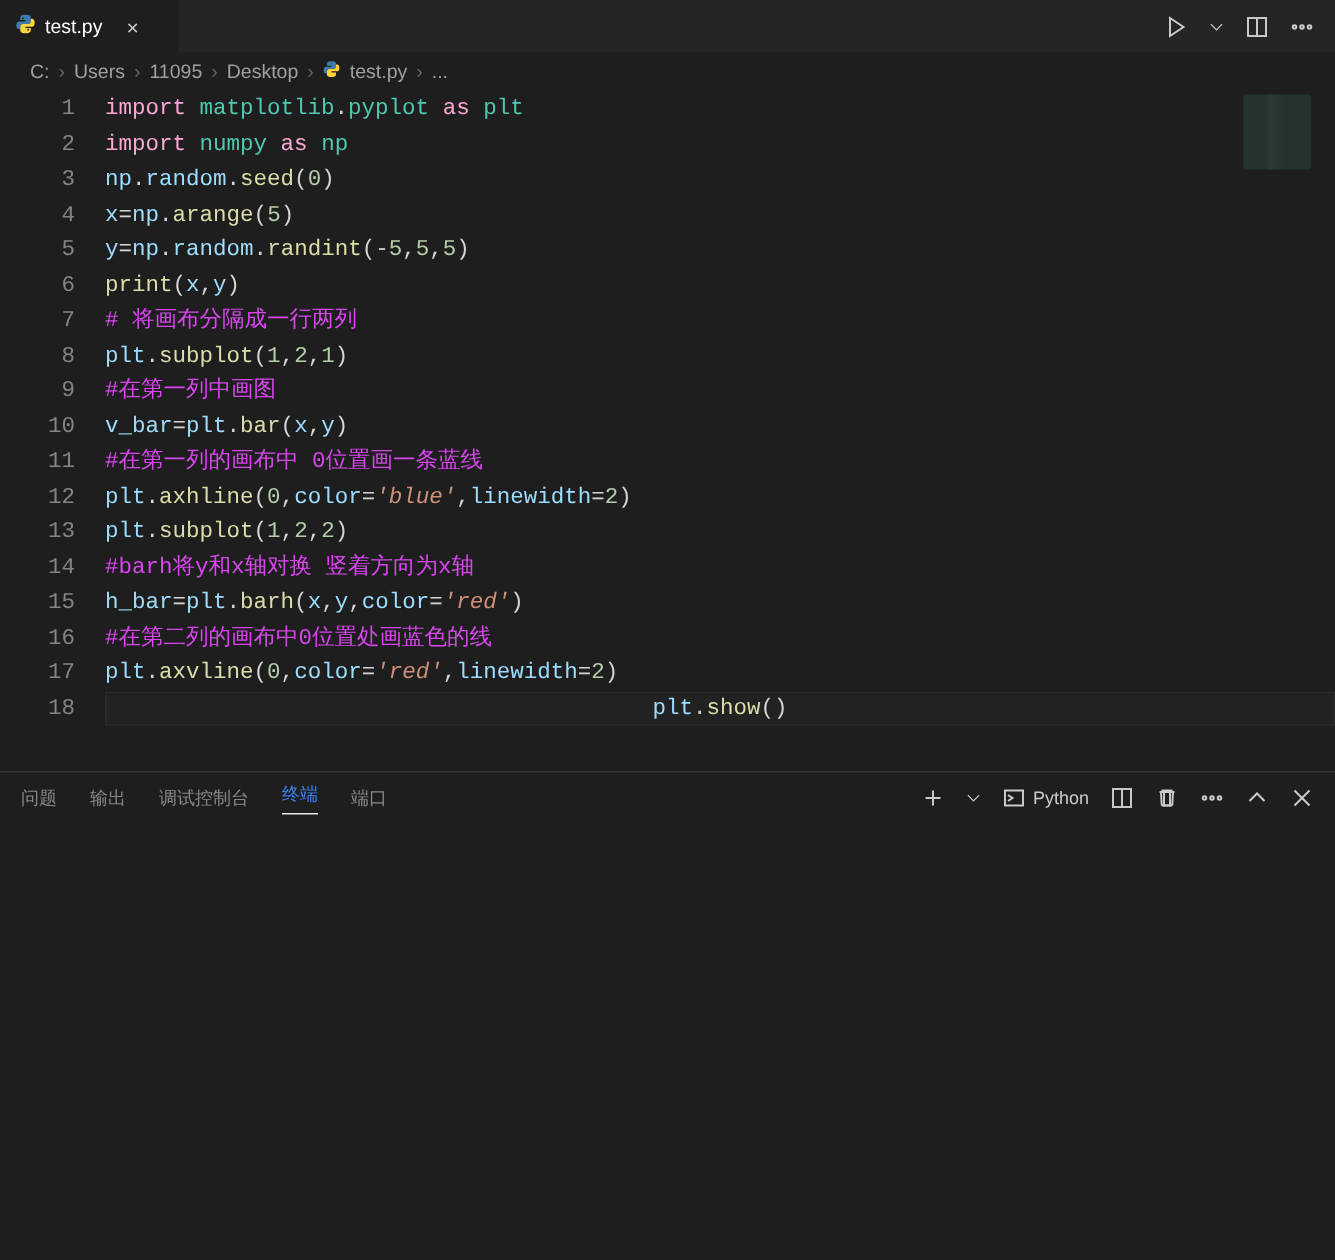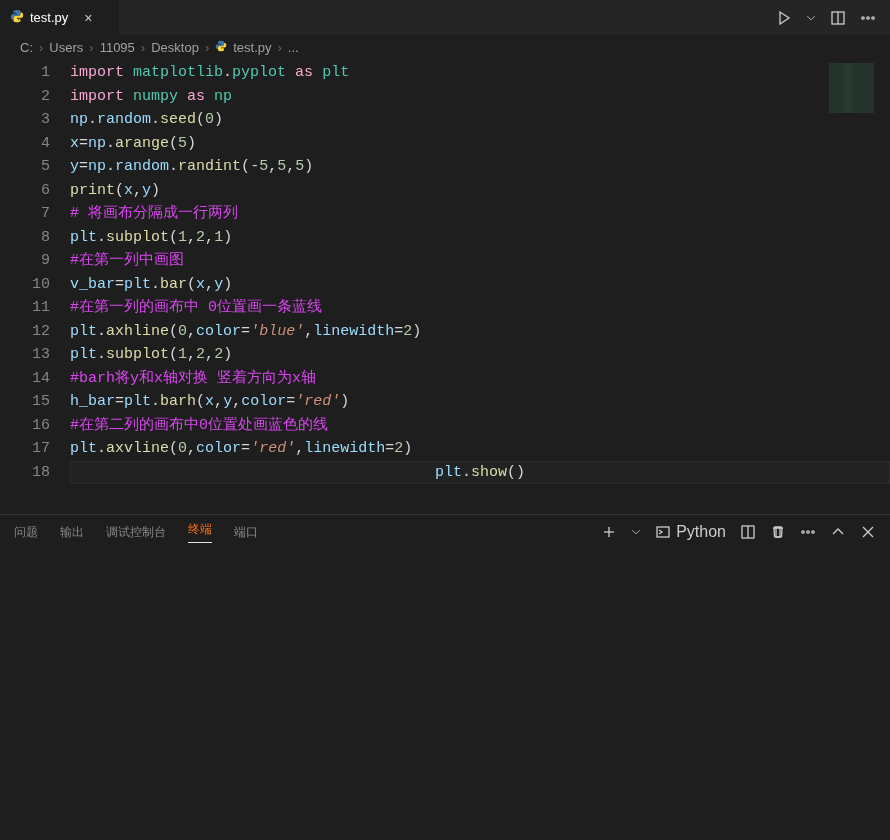"终端" .panel-tab.active { color: #f97316 -> #3b82f6 }
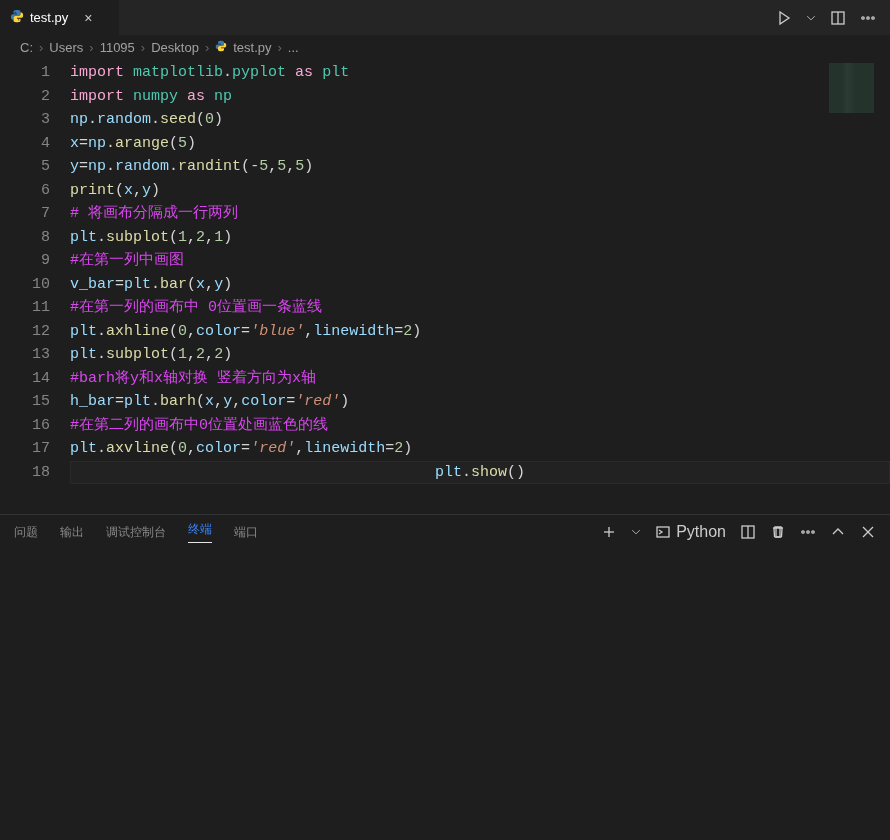"Python" .panel-actions .launch { font-size: 16px -> 12px }
